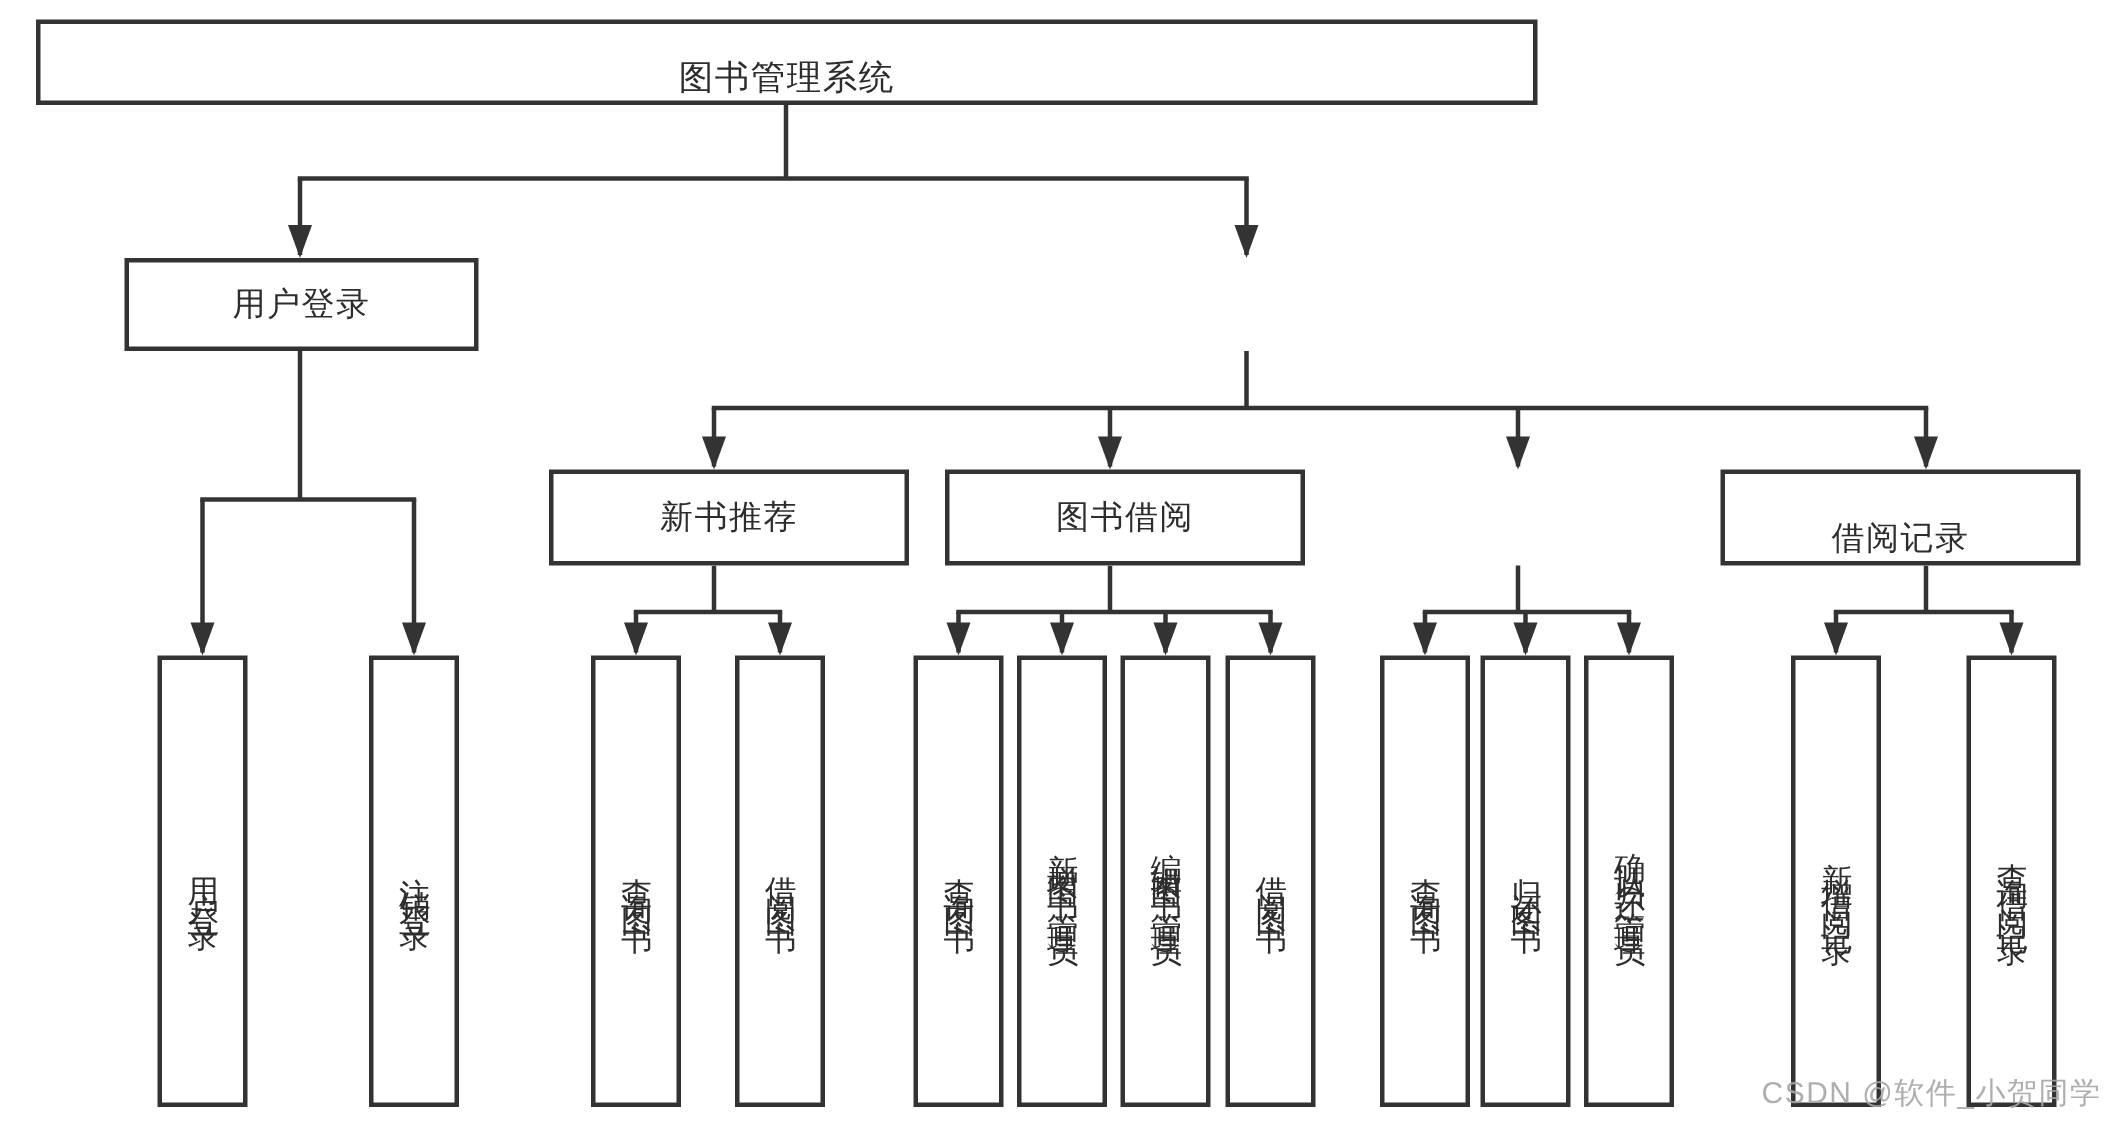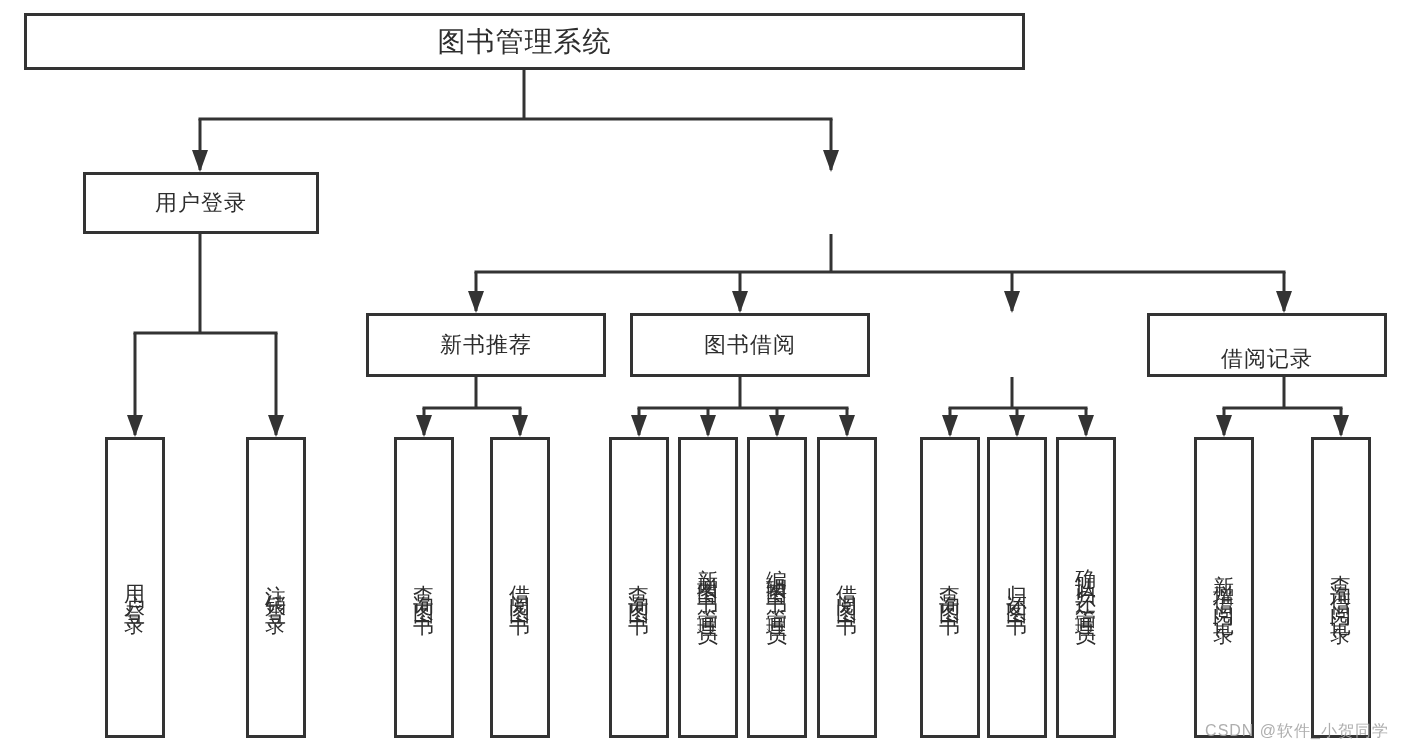"图书管理系统" .root-box { align-items: none -> flex-end; font-size: 28px -> 23px }
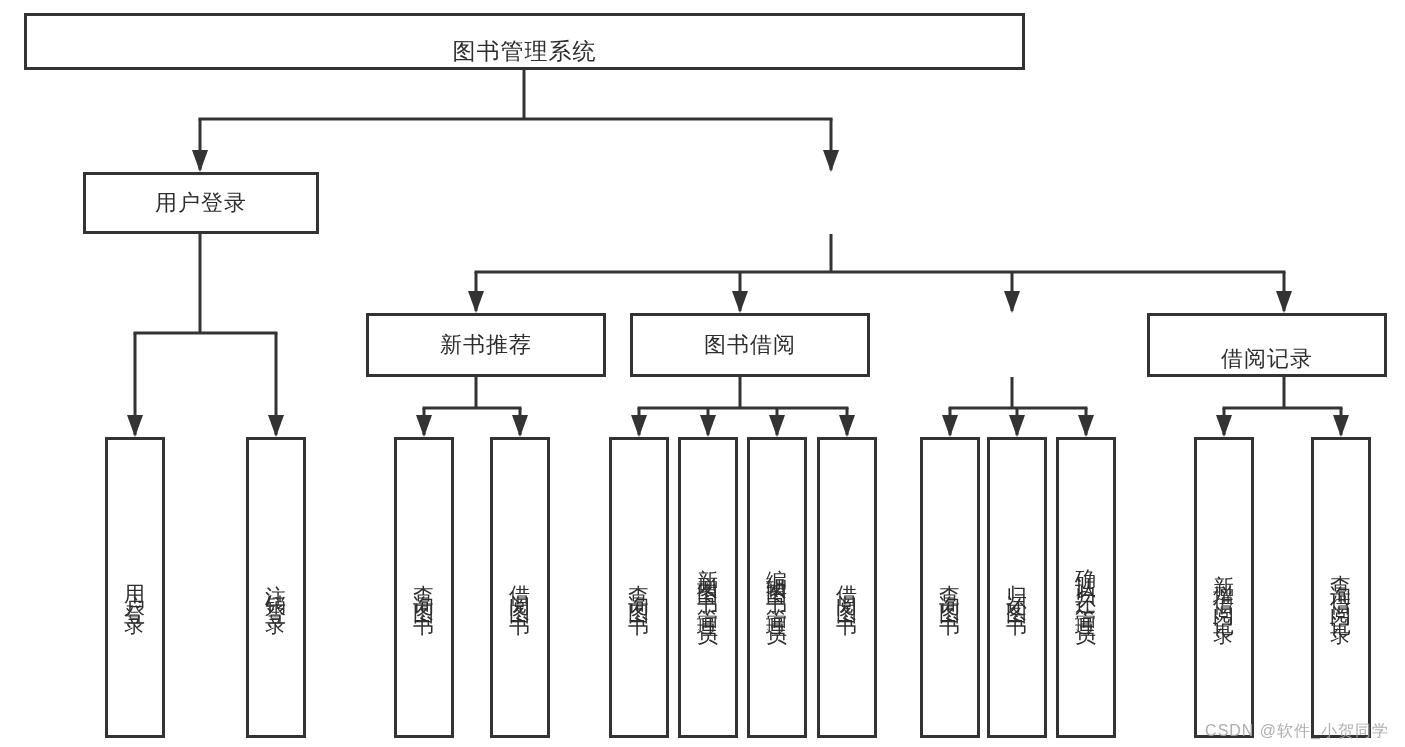"CSDN @软件_小贺同学" .watermark { font-size: 16px -> 20px; right: 16px -> 4px }
